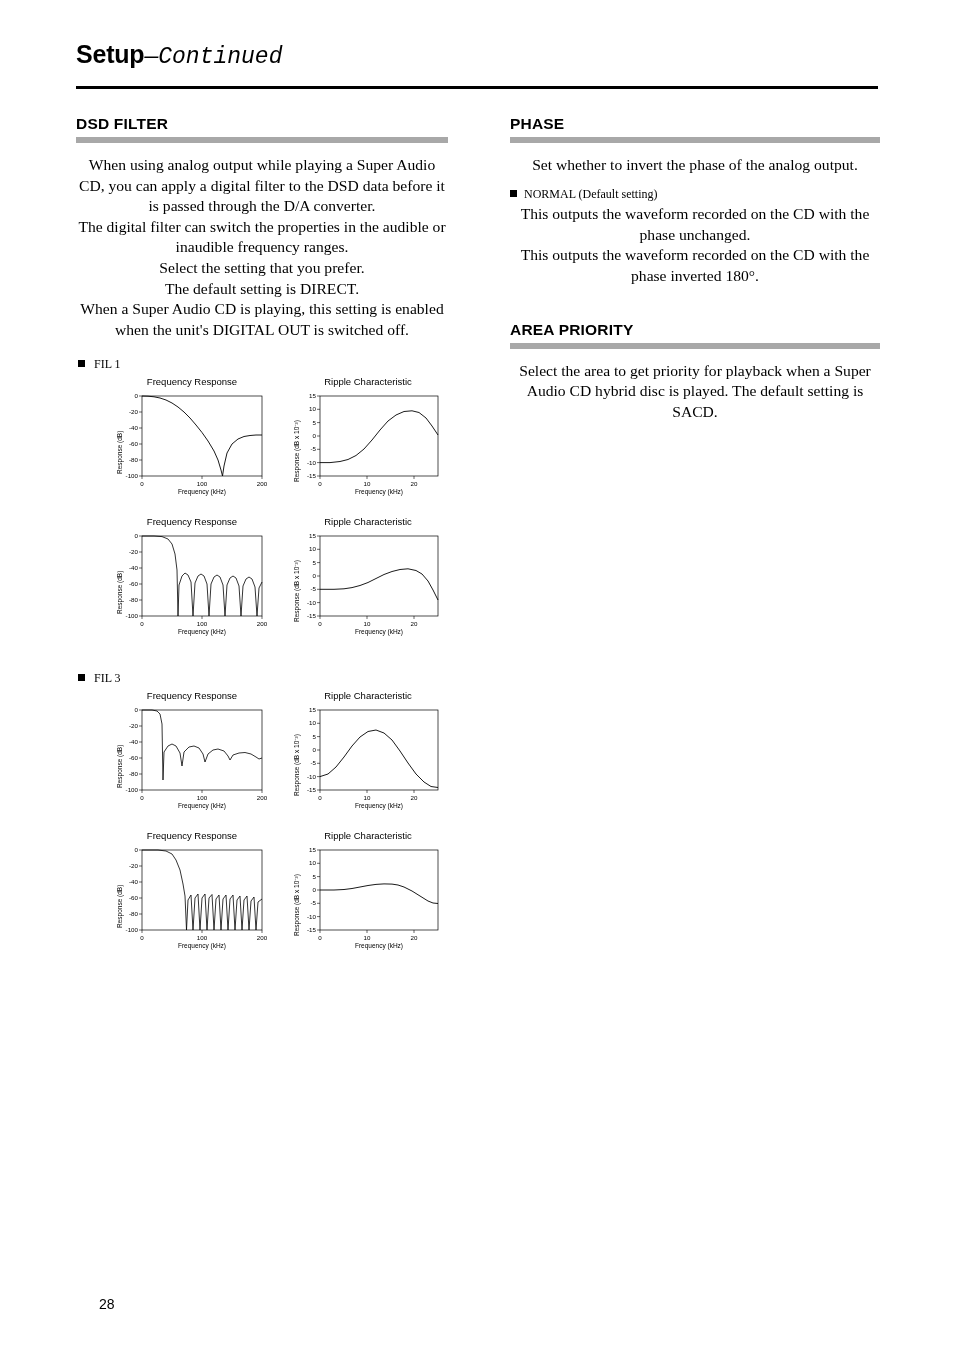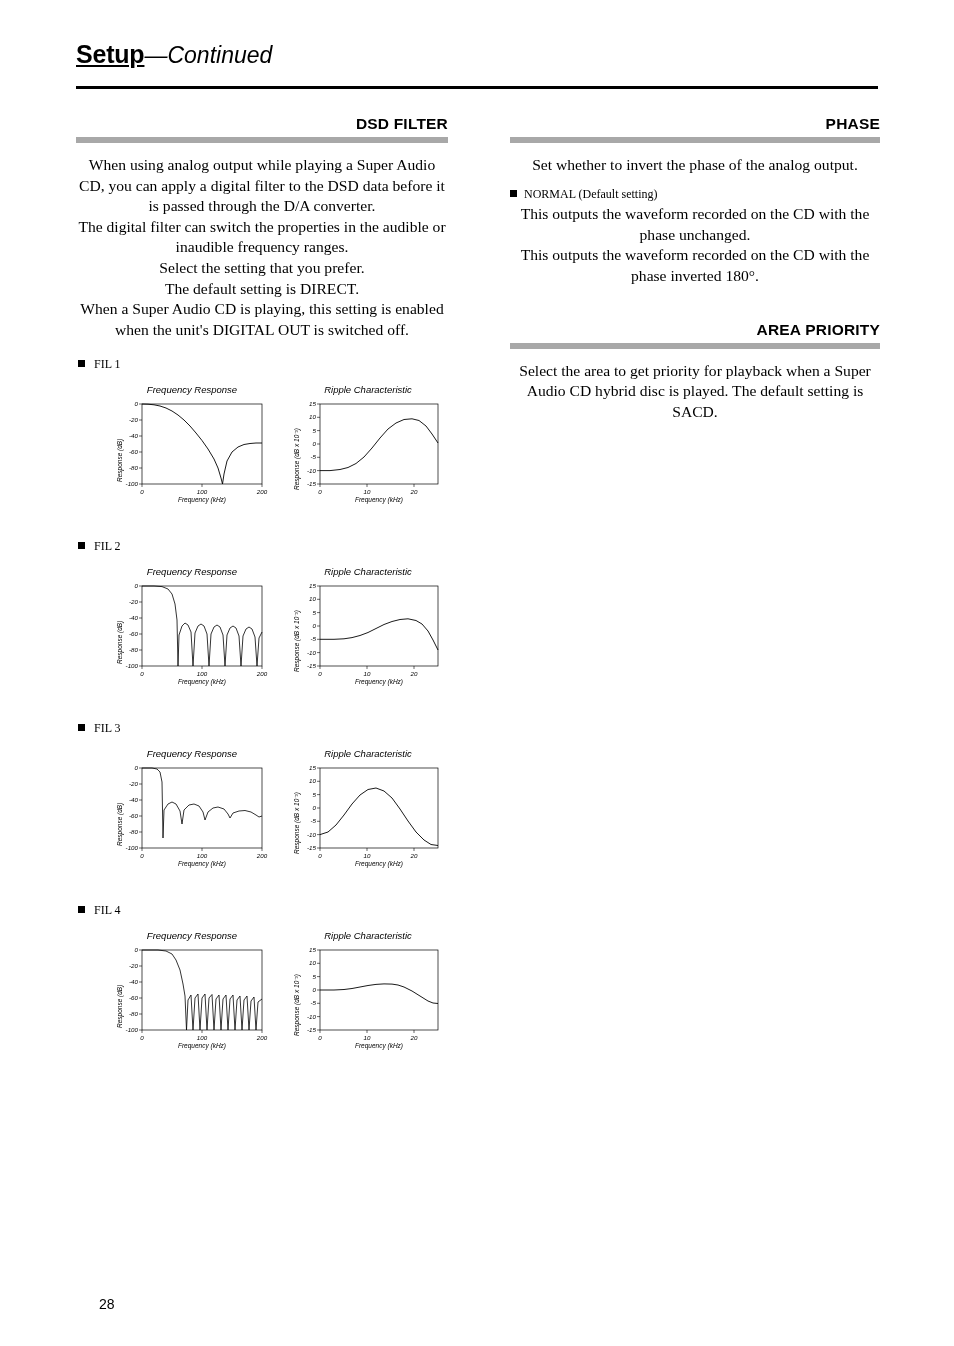"Setup" .header-title { text-decoration: underline -> none }
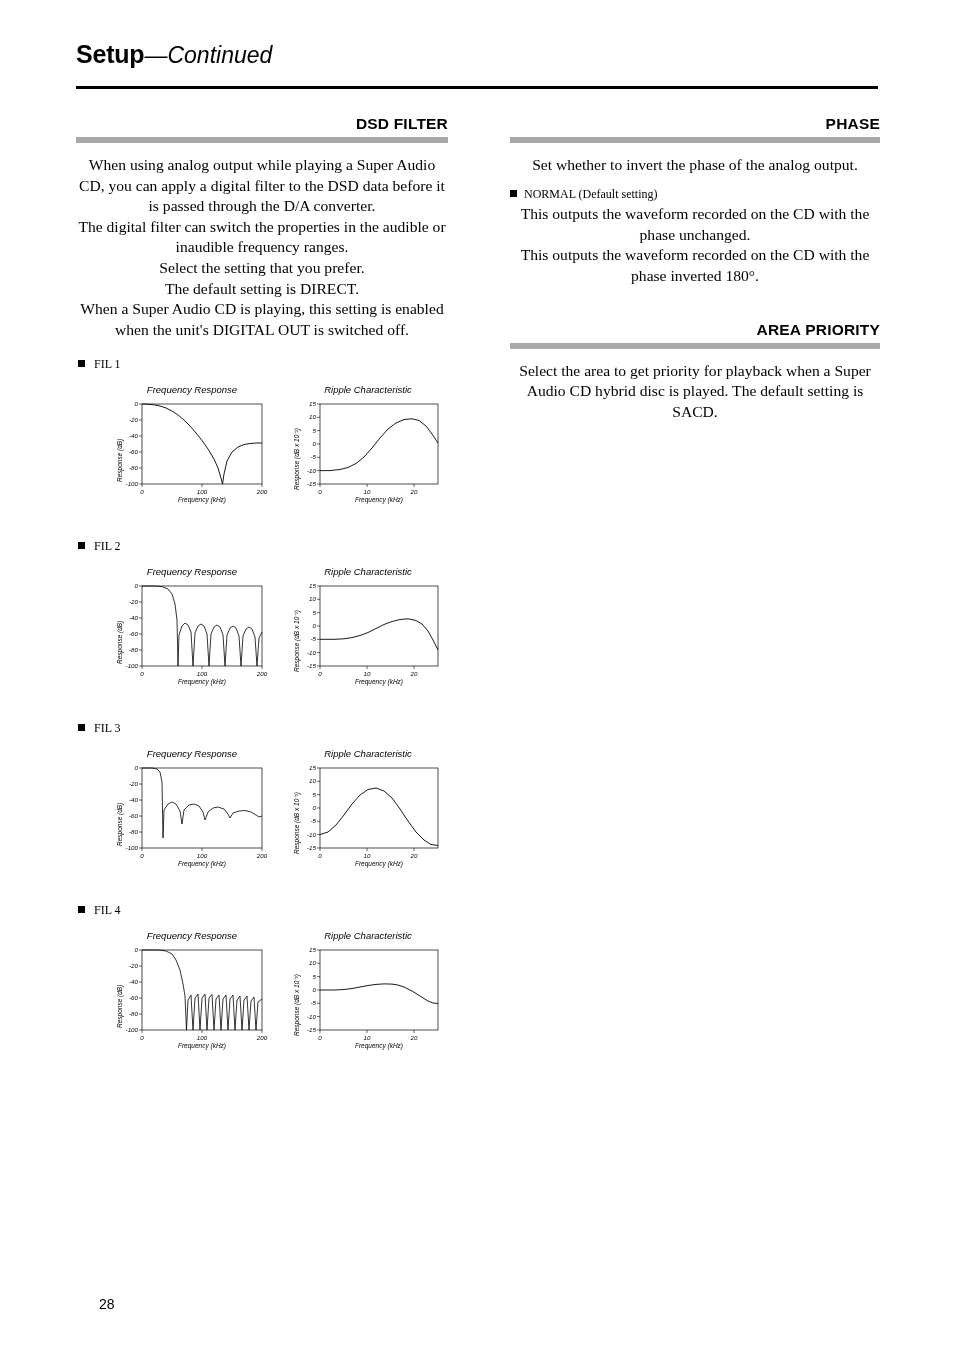"—Continued" .header-cont { font-family: Liberation Sans, sans-serif -> Liberation Mono, monospace }
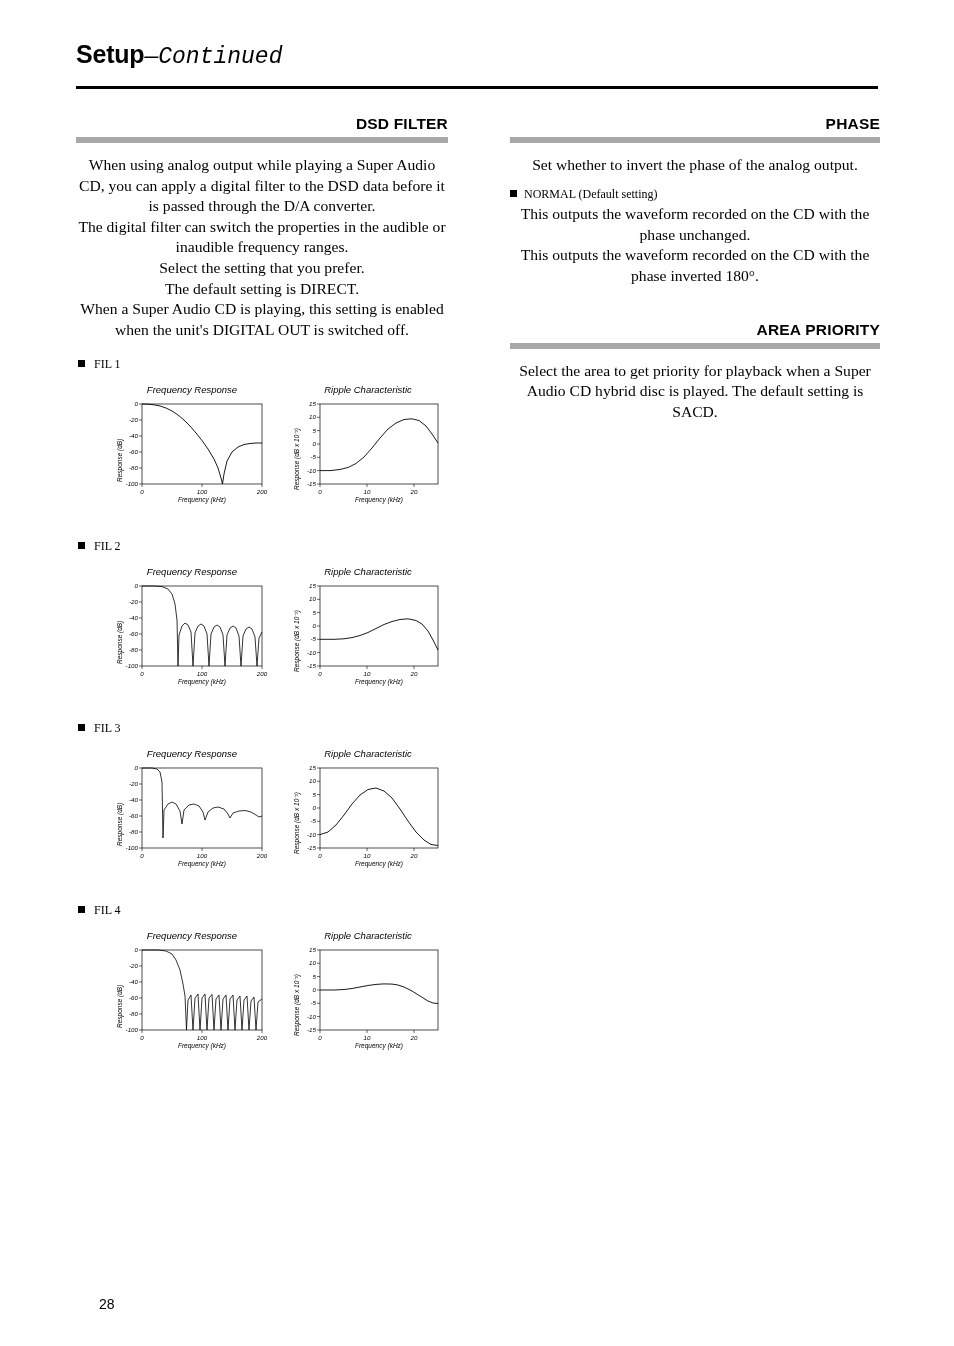"DSD FILTER" .sec-head { text-align: right -> none }
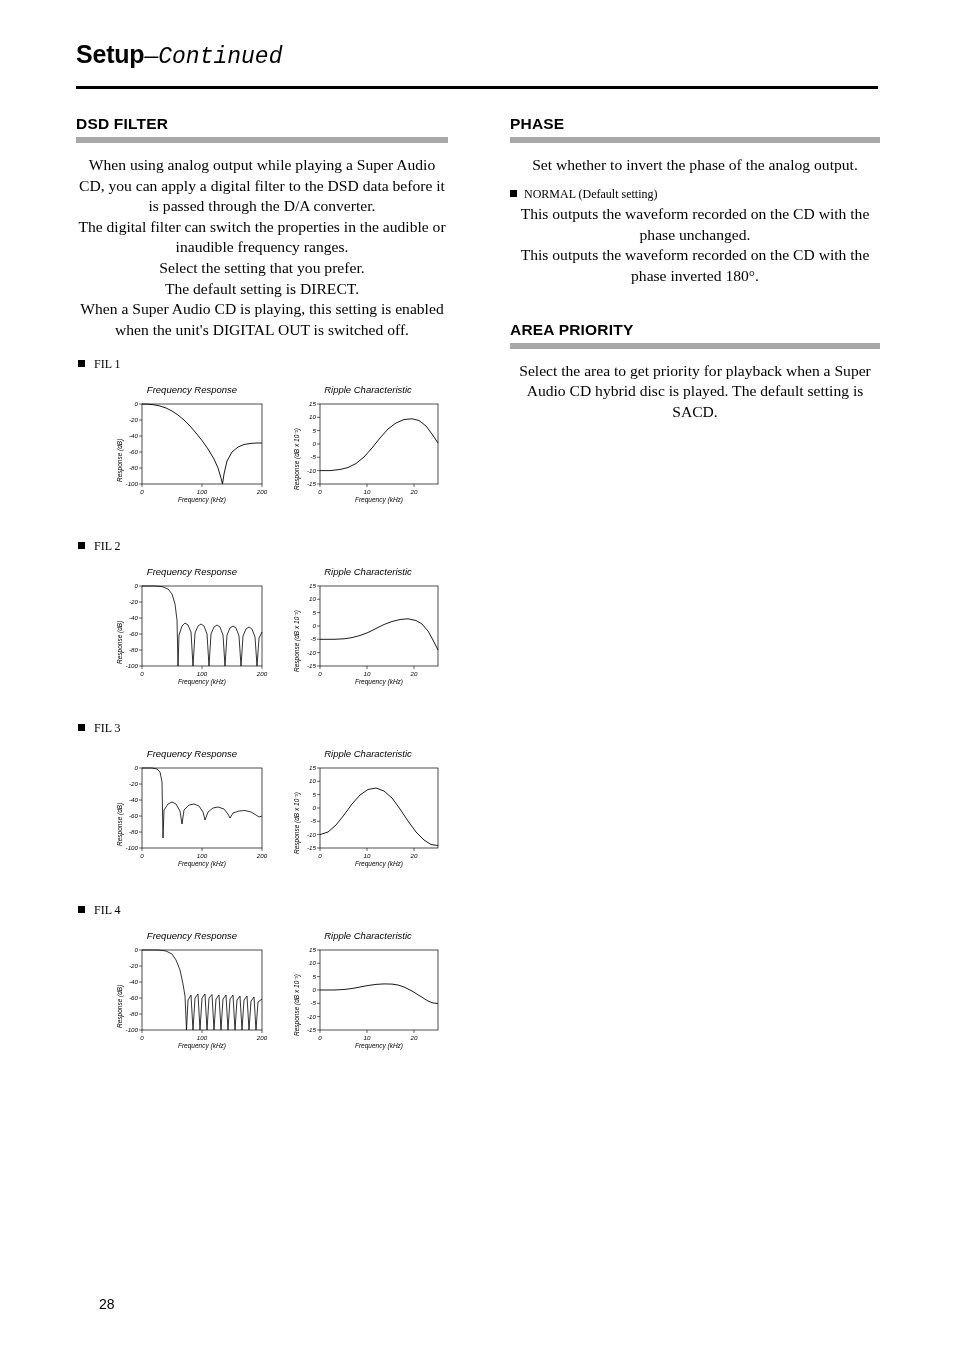"Frequency Response" .graph-row { font-style: italic -> none; margin-top: 10px -> 2px }
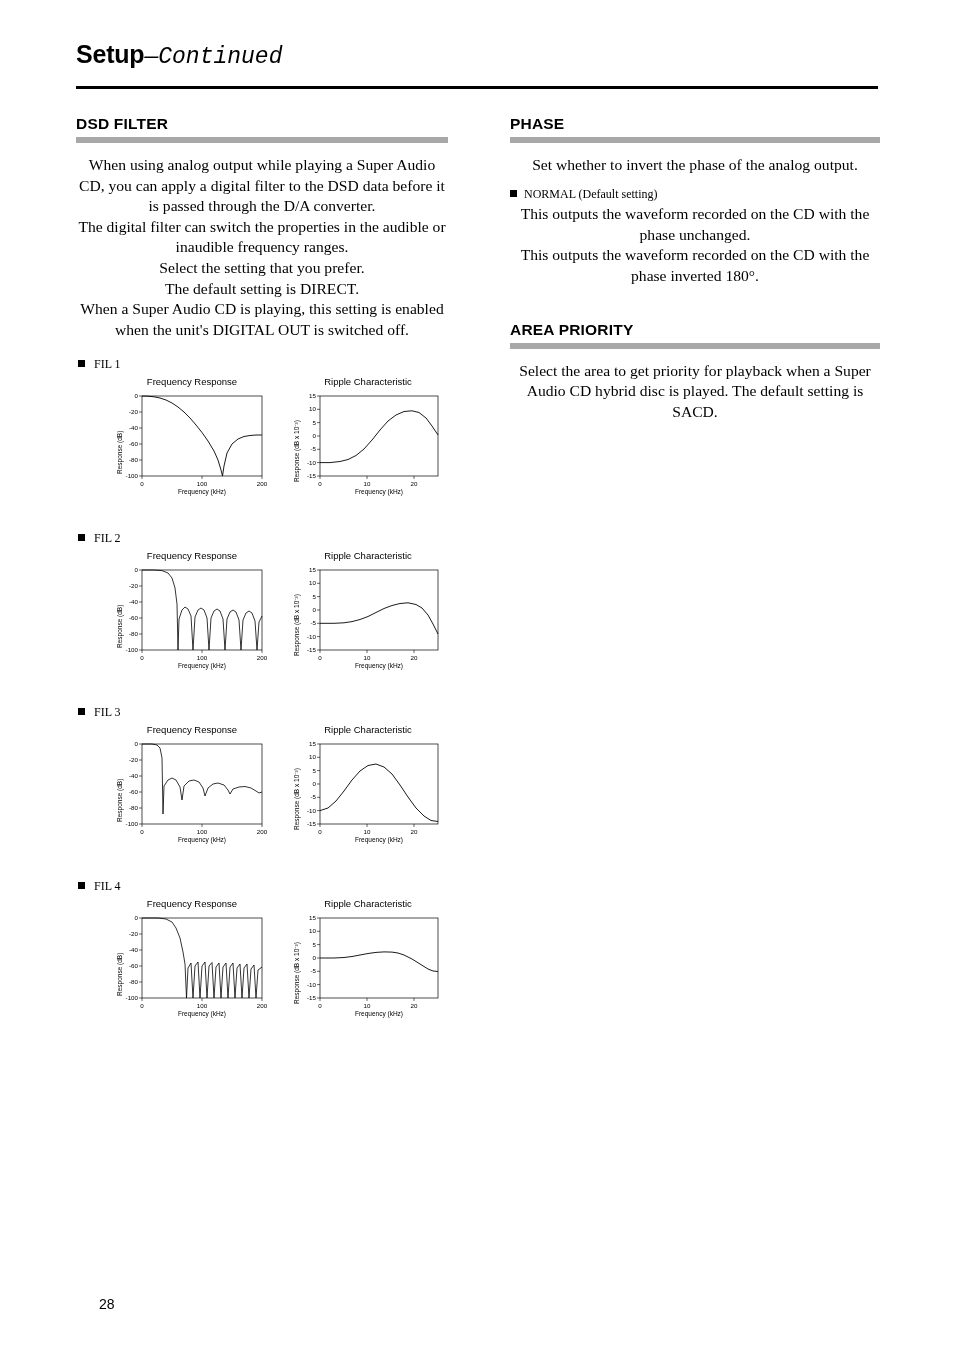"FIL 2" div.fil-label { html: <div><span></span><span>FIL 2</span></div> -> none }
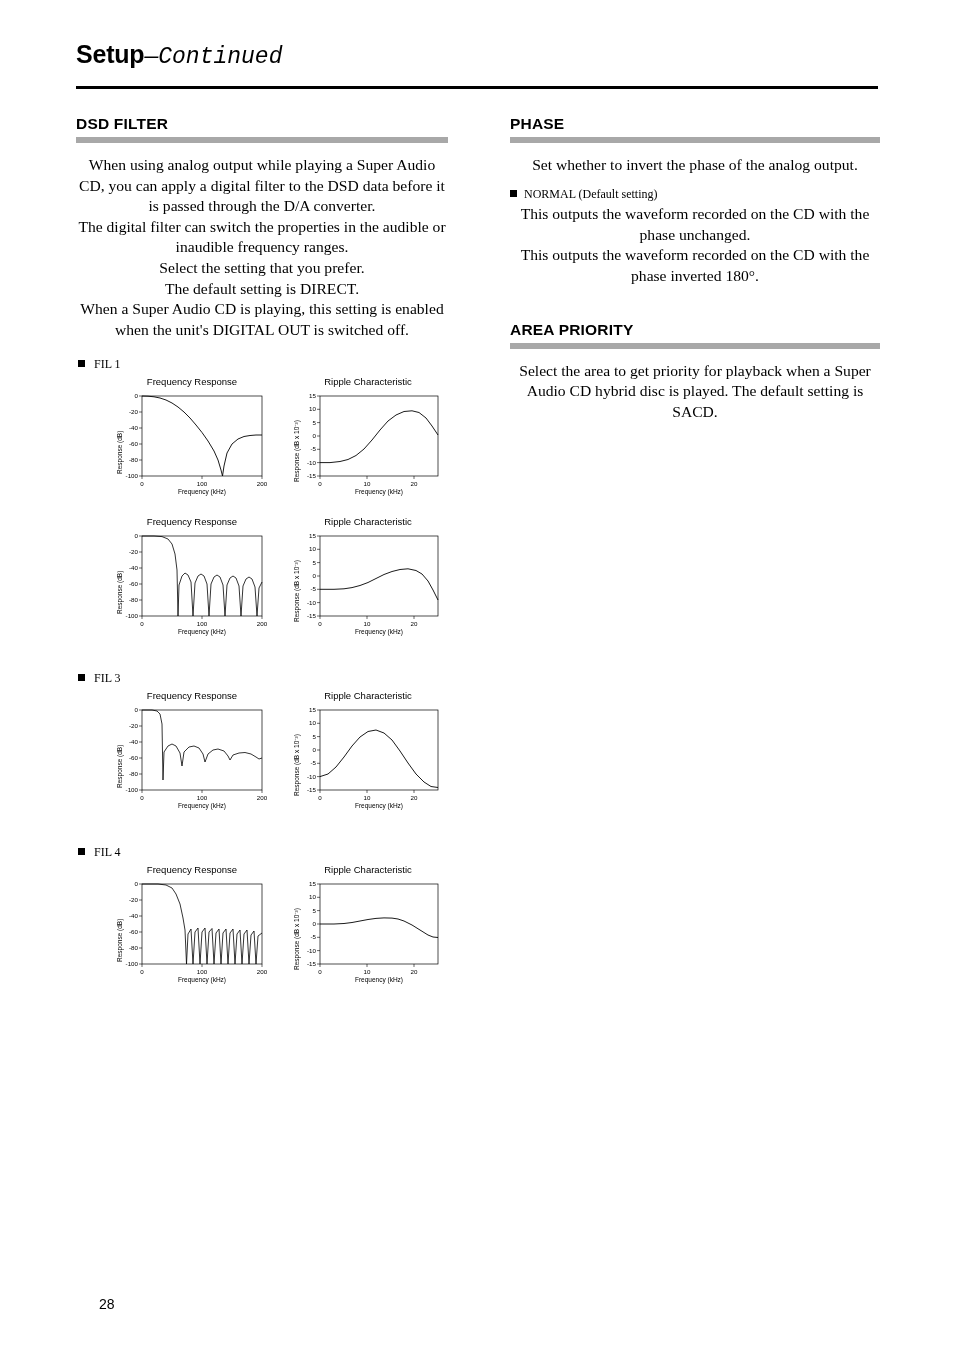"FIL 4" div.fil-label { html: <div><span></span><span>FIL 4</span></div> -> none }
